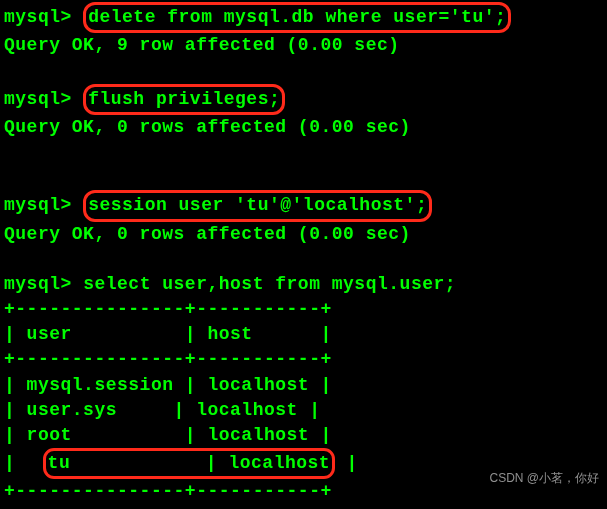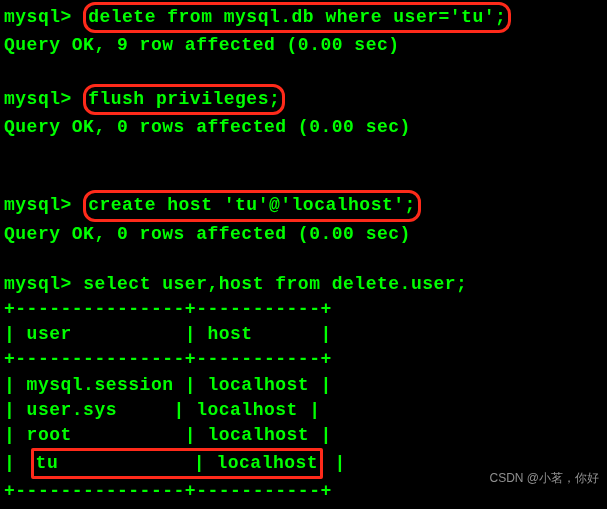"create host 'tu'@'localhost';" span.highlight { text: create host -> session user }
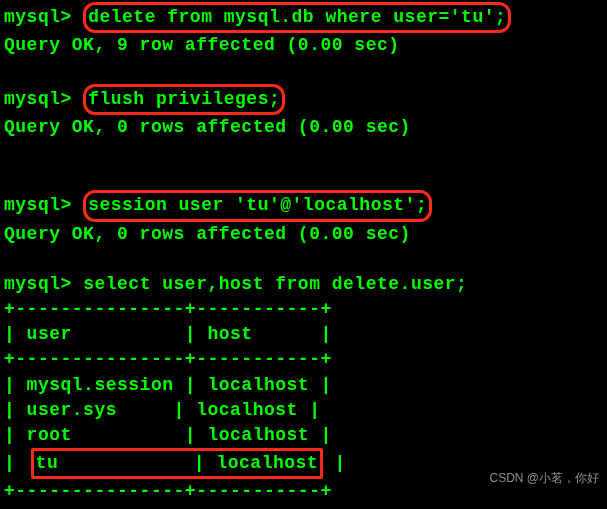"select user,host from delete.user;" span { text: delete.user -> mysql.user }
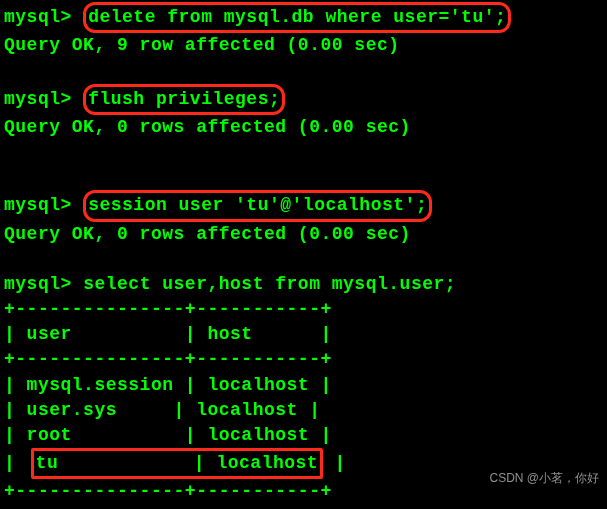"tu | localhost" .rowbox { border-radius: 2px -> 11px; margin-left: 4px -> 16px }
